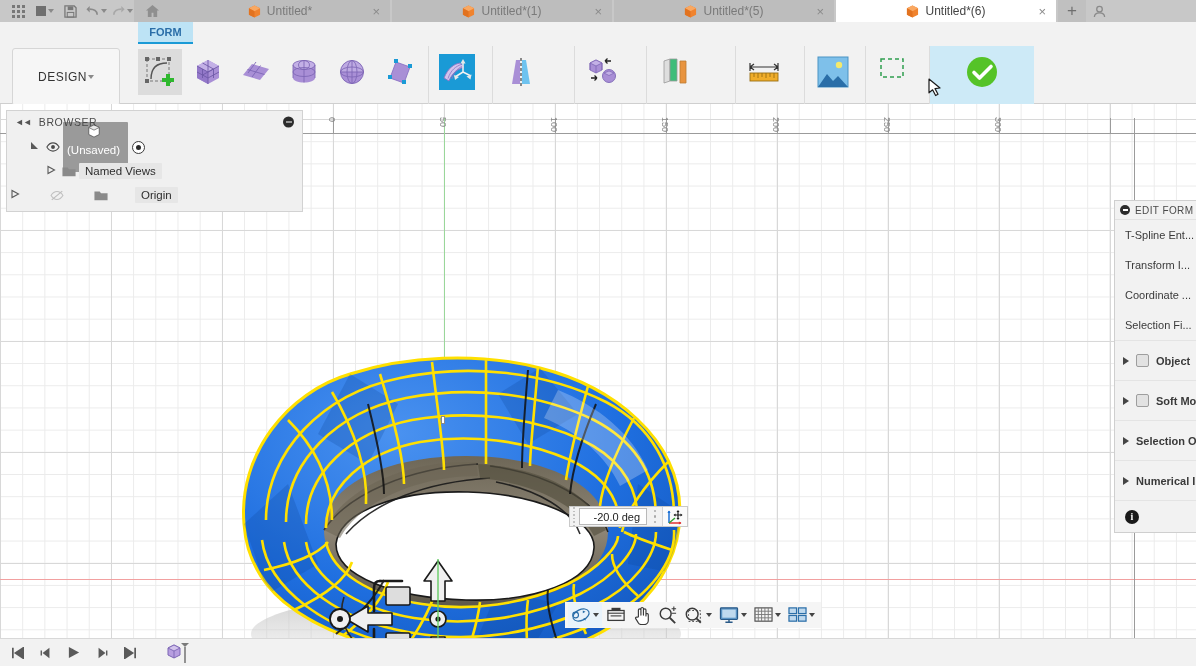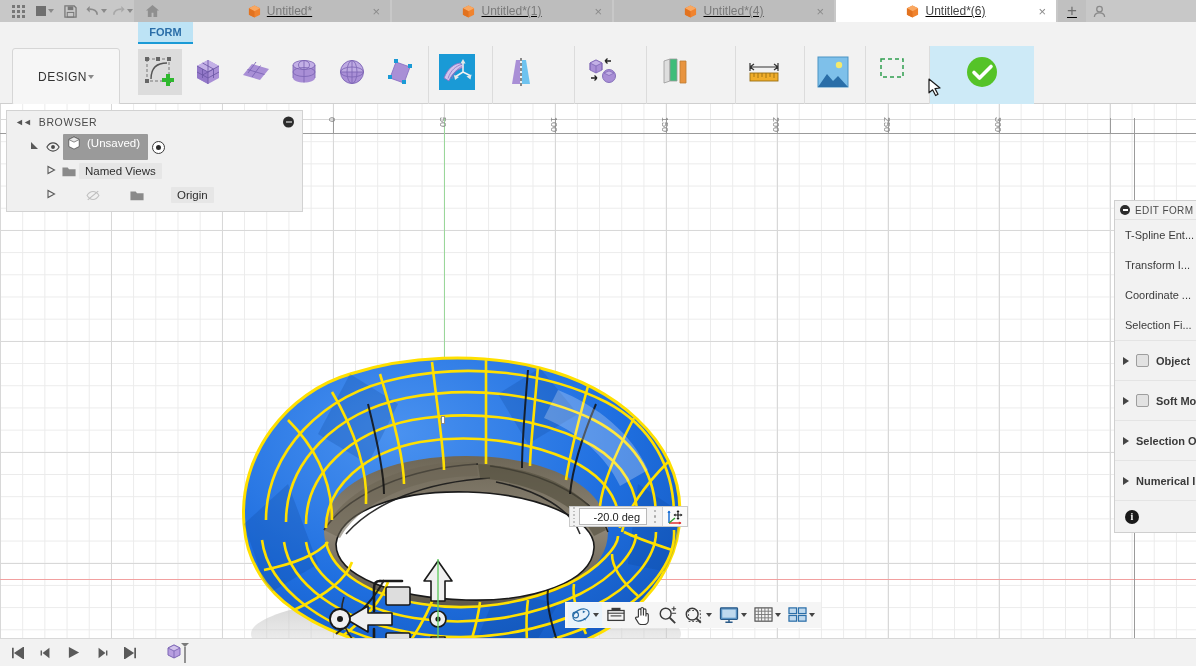"Untitled*" .tabs { text-decoration: underline -> none }
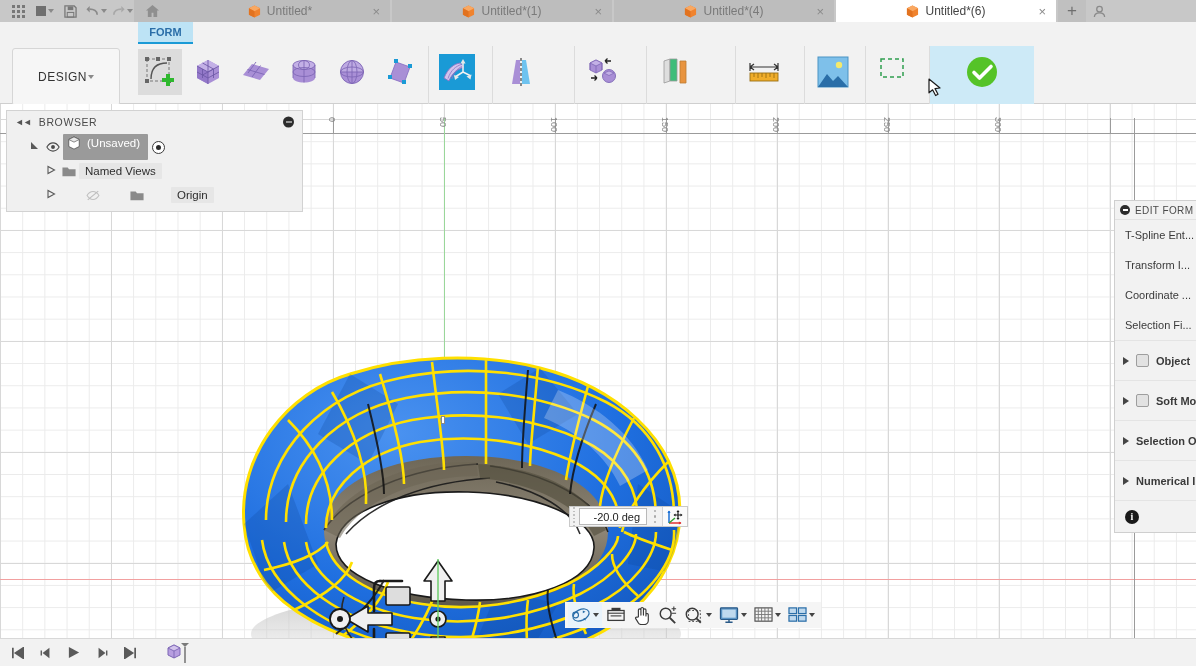"Untitled*(4)" span { text: 4 -> 5 }
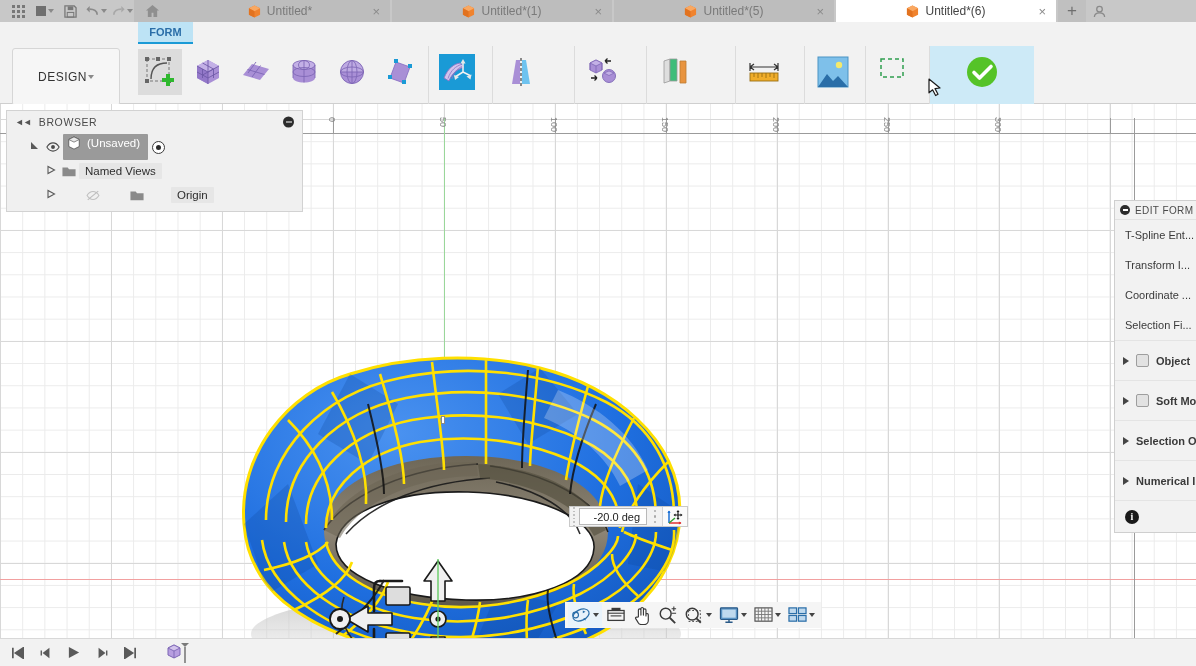"(Unsaved)" .trow.root .lbl { flex-direction: none -> column; padding: 2px 8px 10px 4px -> 2px 8px 16px 4px }
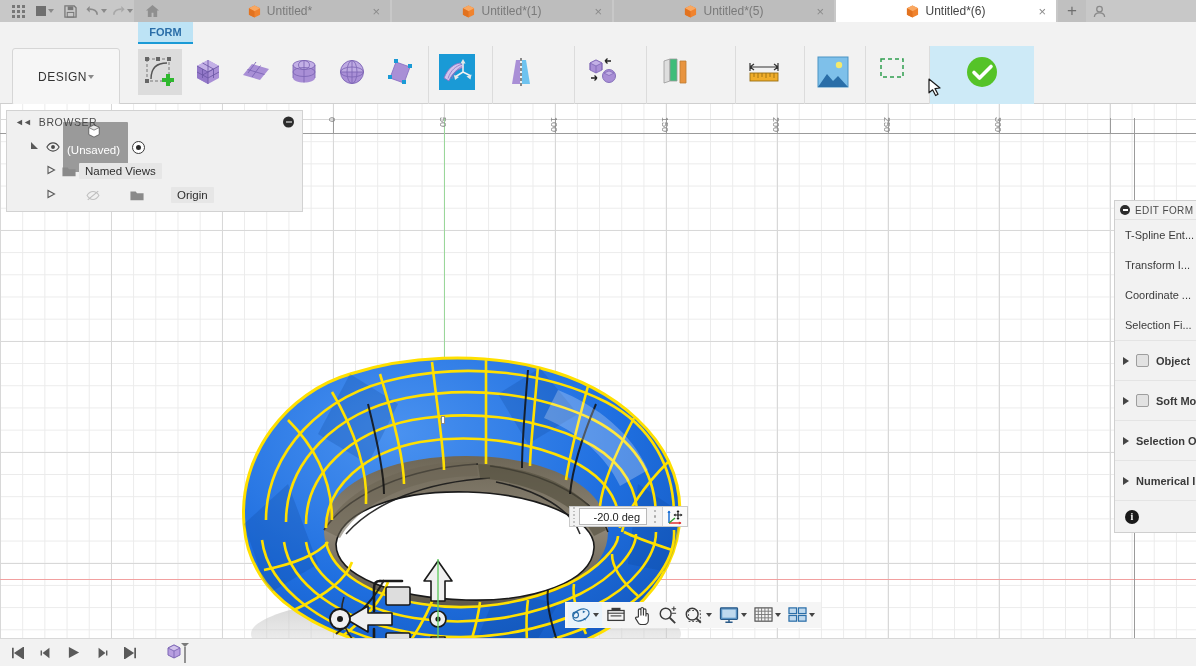"Origin" div.trow { padding-left: 36px -> none }
